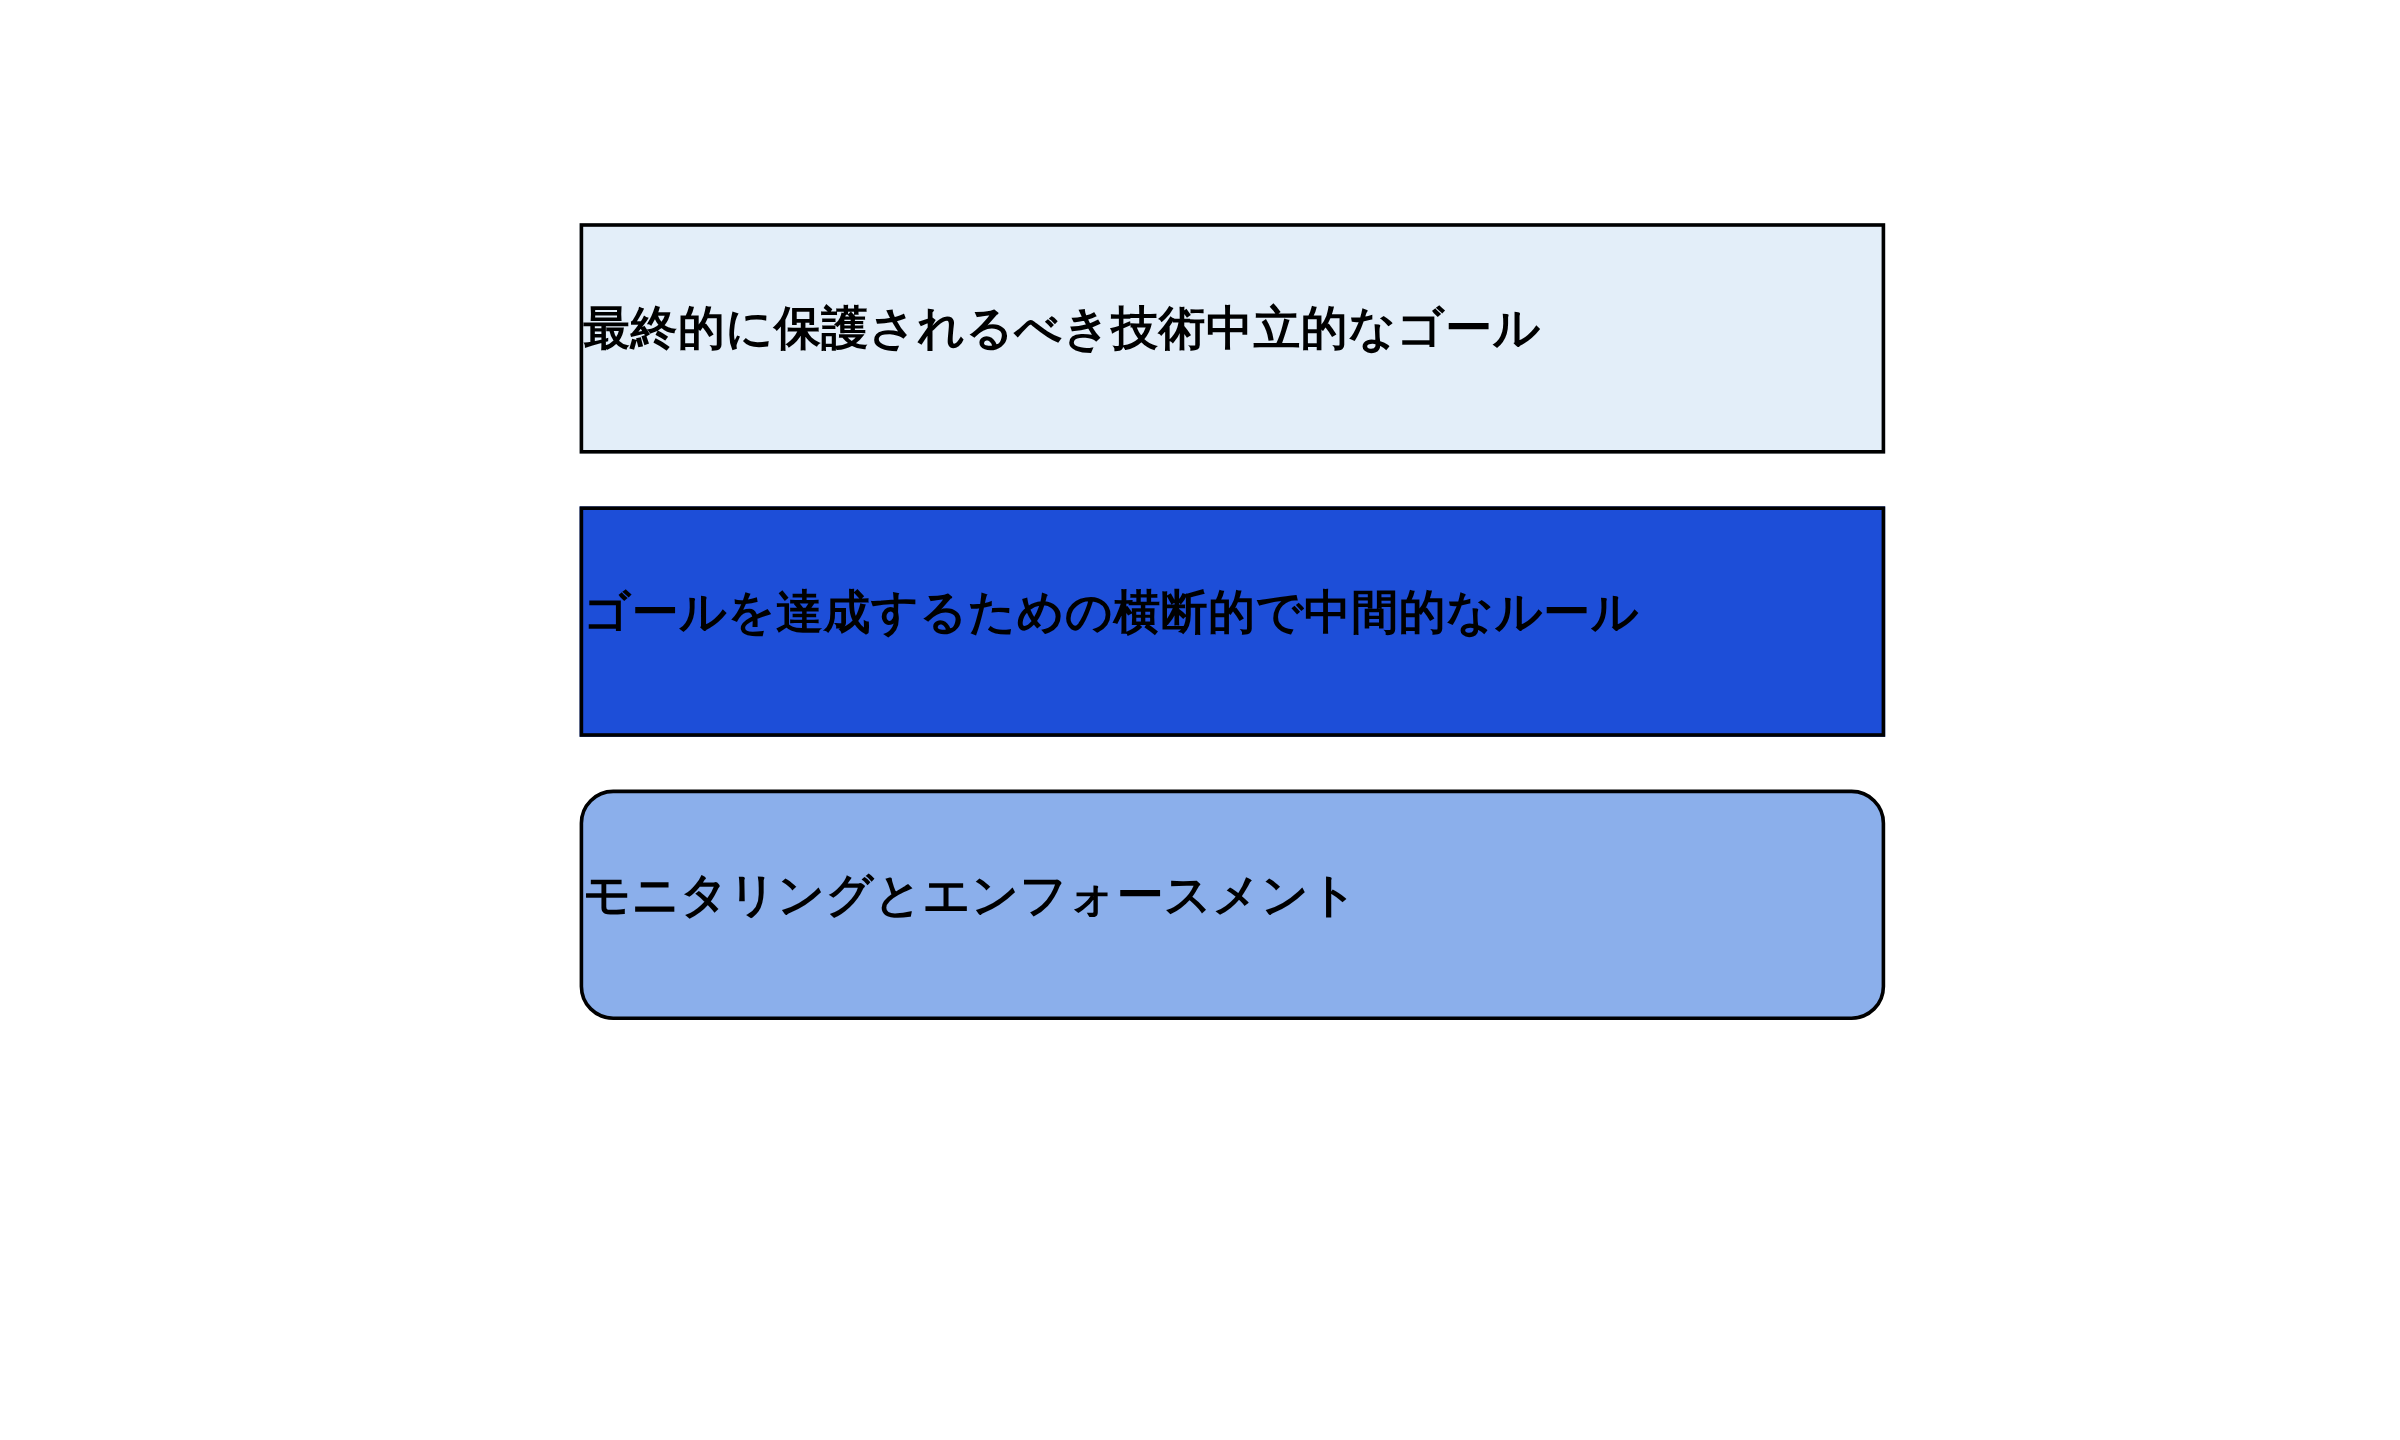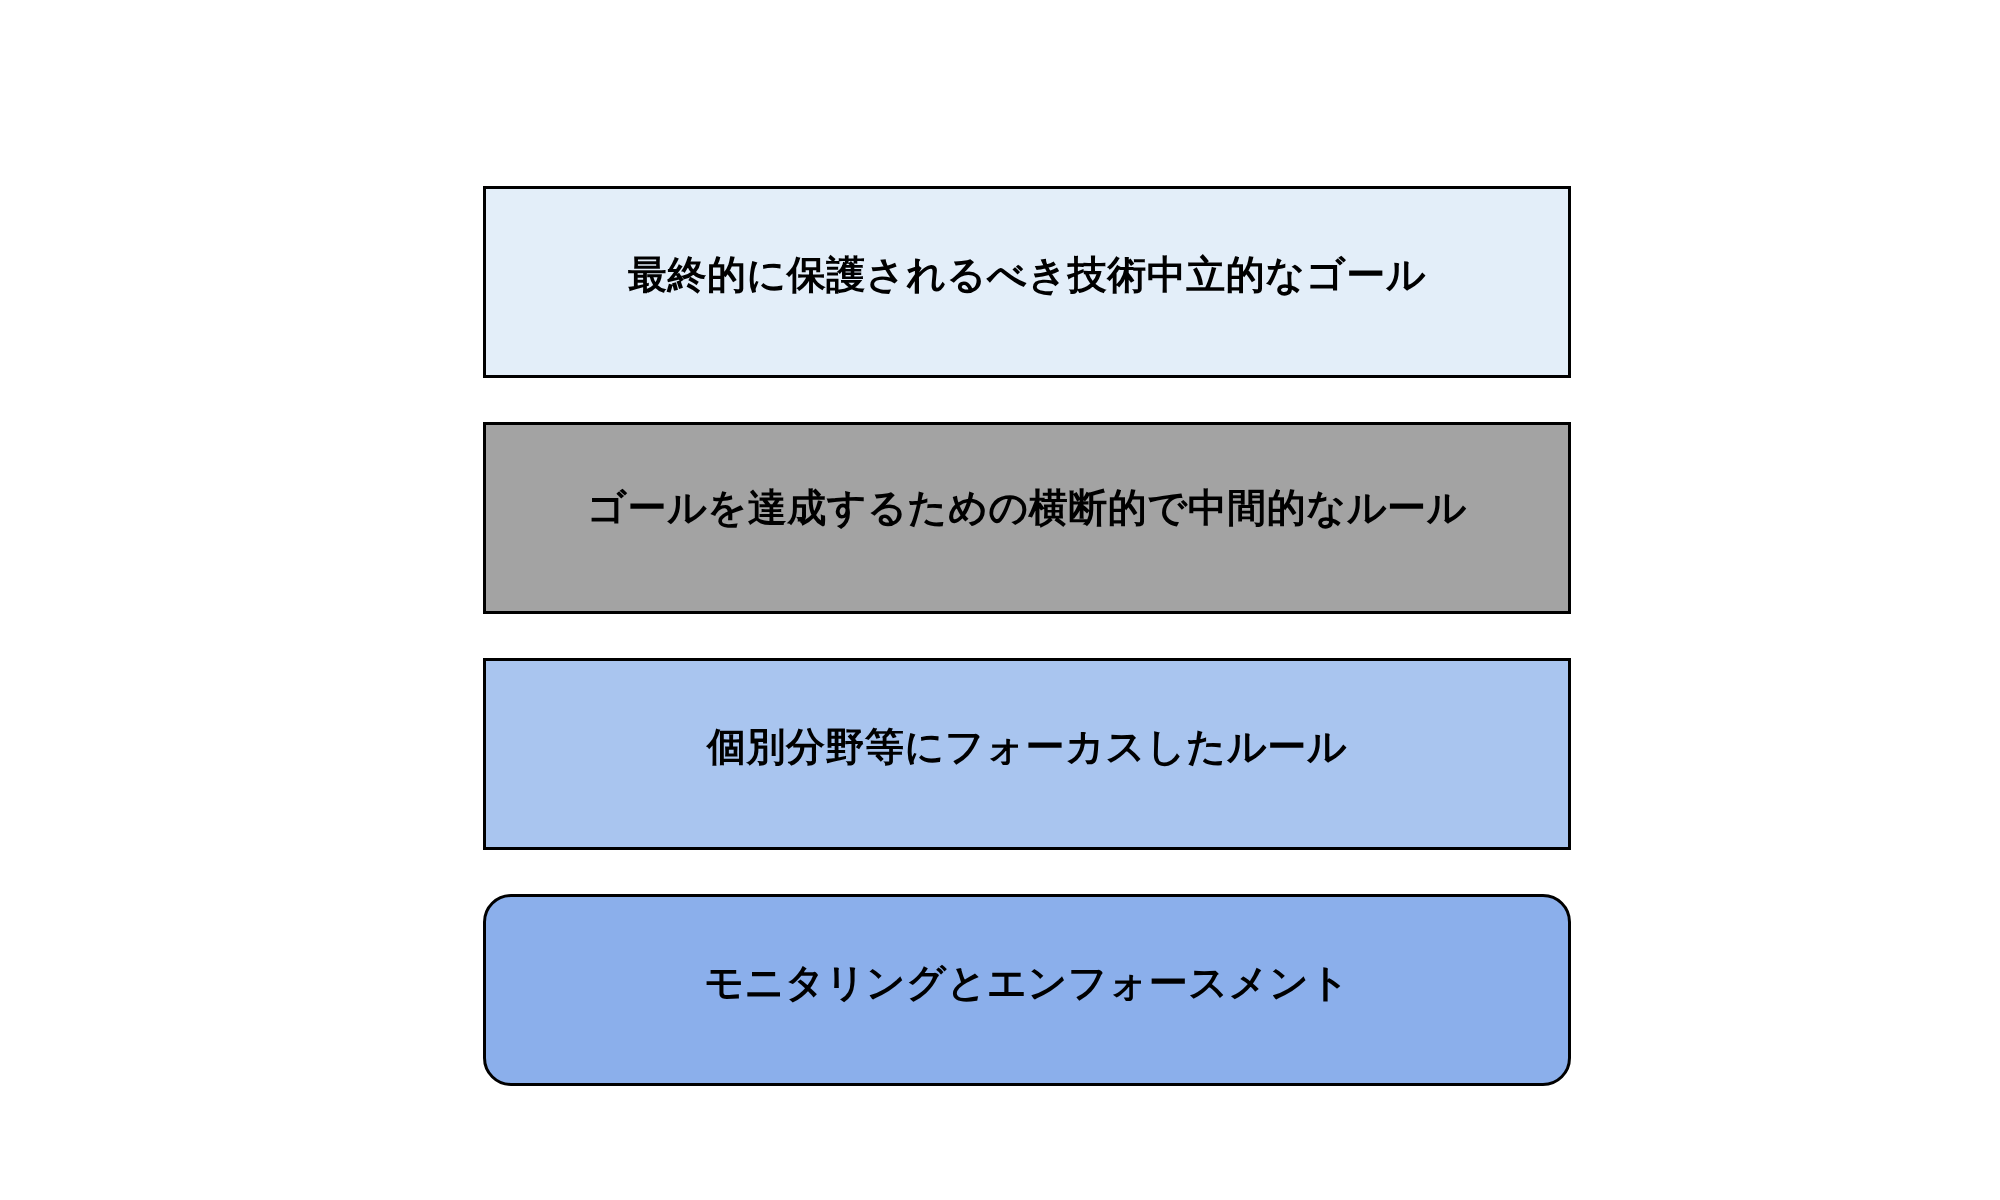"最終的に保護されるべき技術中立的なゴール" .layer-label { text-align: center -> left }
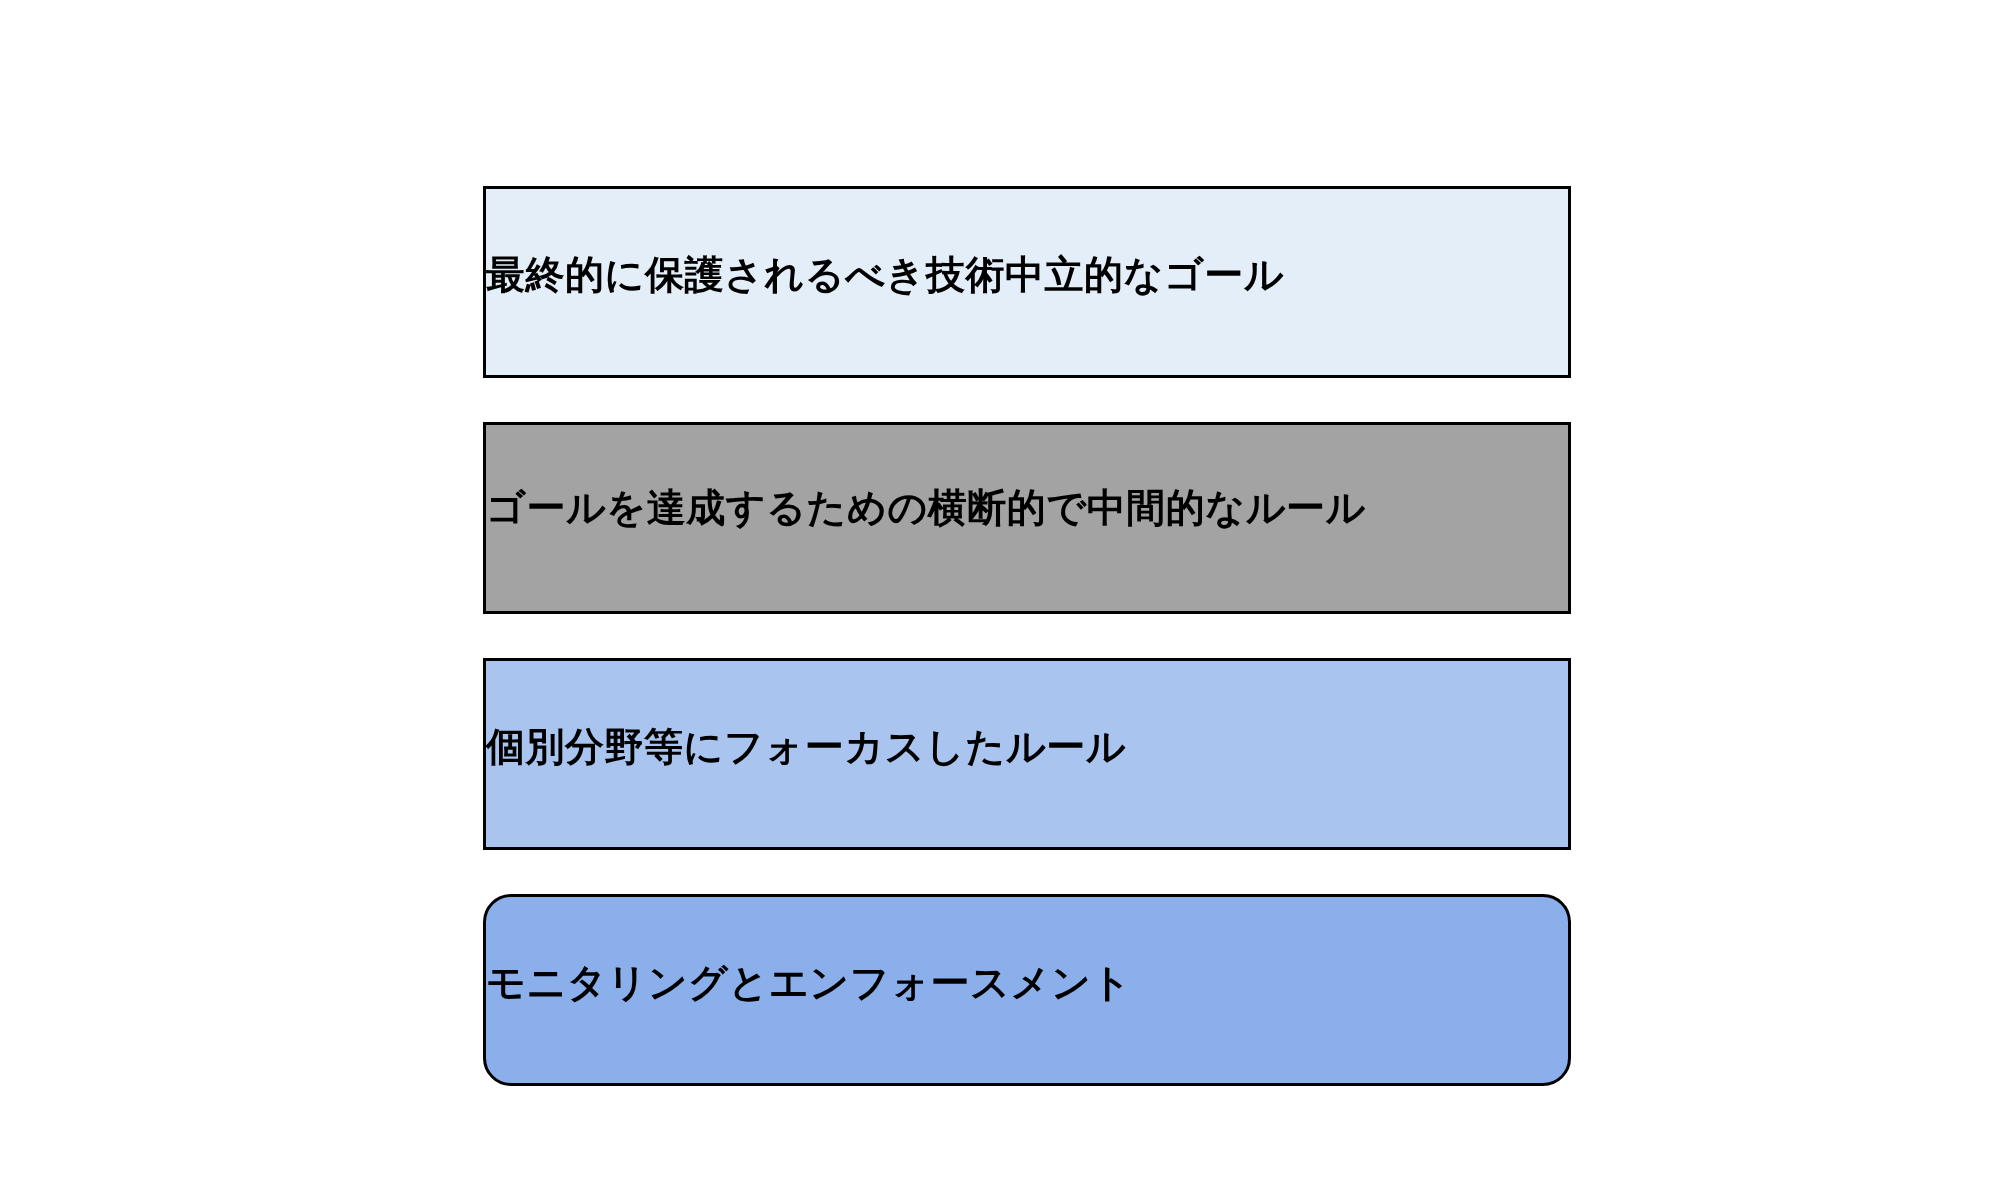"ゴールを達成するための横断的で中間的なルール" div.layer-box { background-color: #a3a3a3 -> #1d4ed8; font-family: Liberation Mono, monospace -> none }
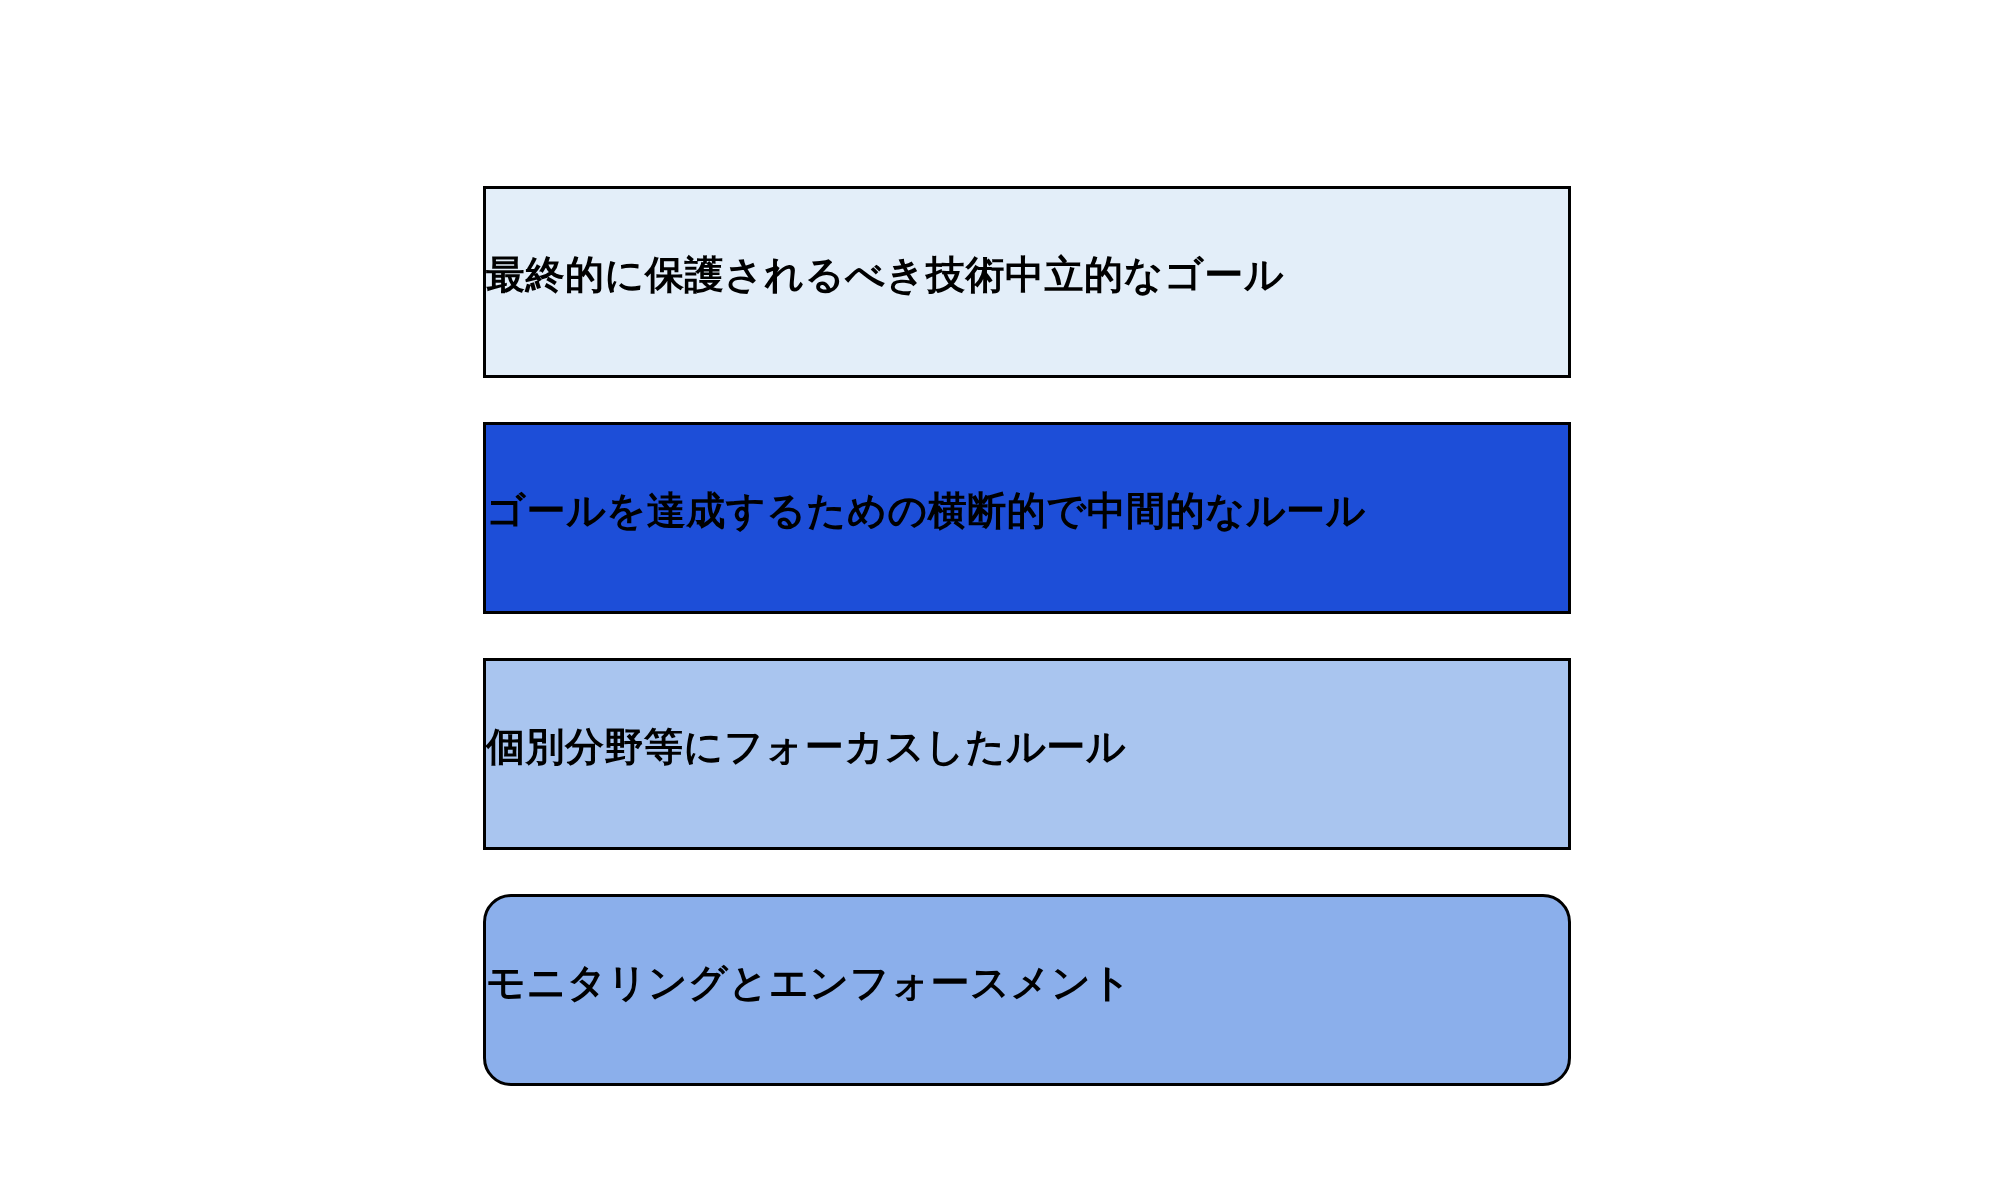"個別分野等にフォーカスしたルール" div.layer-box { html: <div> <span>個別分野等にフォーカスしたルール</span> </div> -> none }
